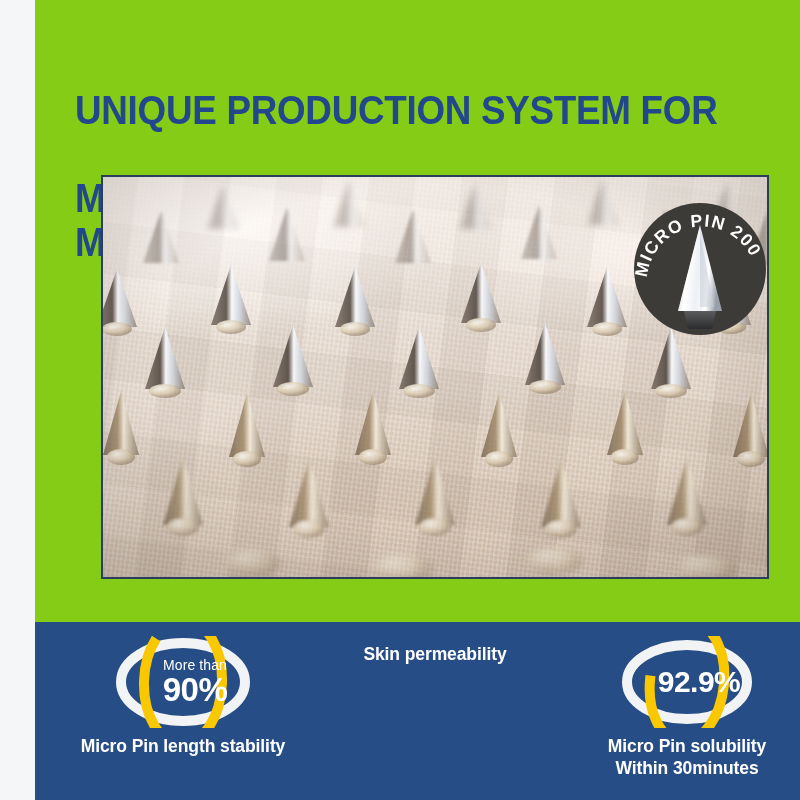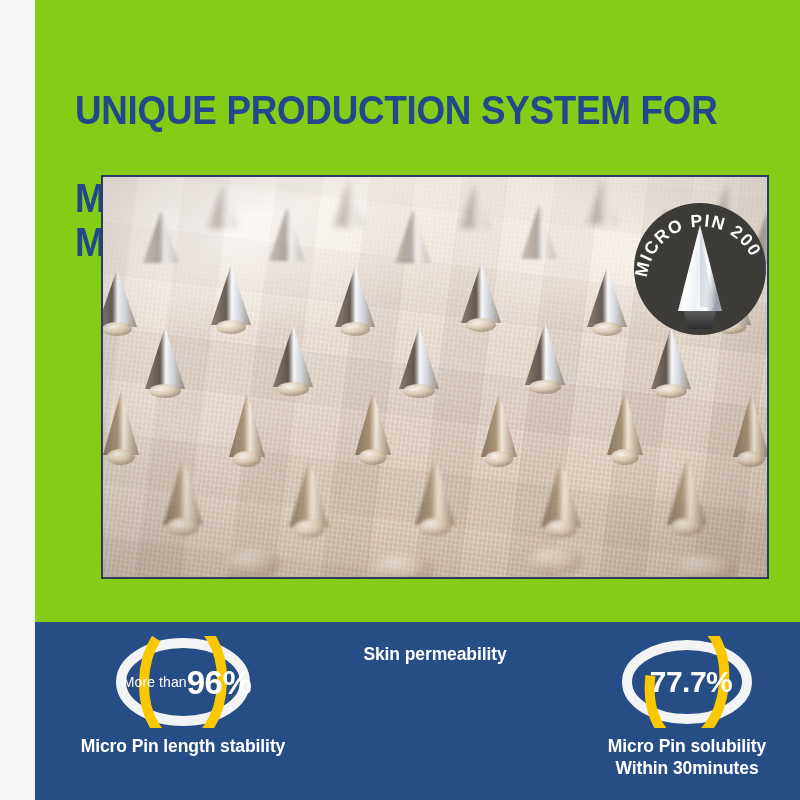"More than" .gauge-text { flex-direction: row -> column; left: 4px -> 12px }
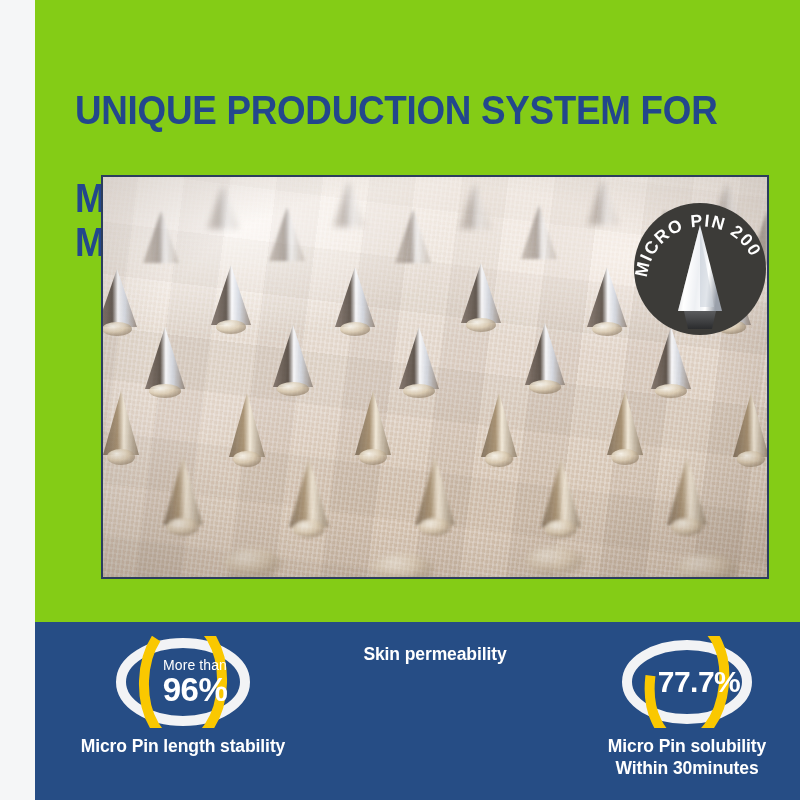"96%" span.gauge-val { text: 96% -> 90% }
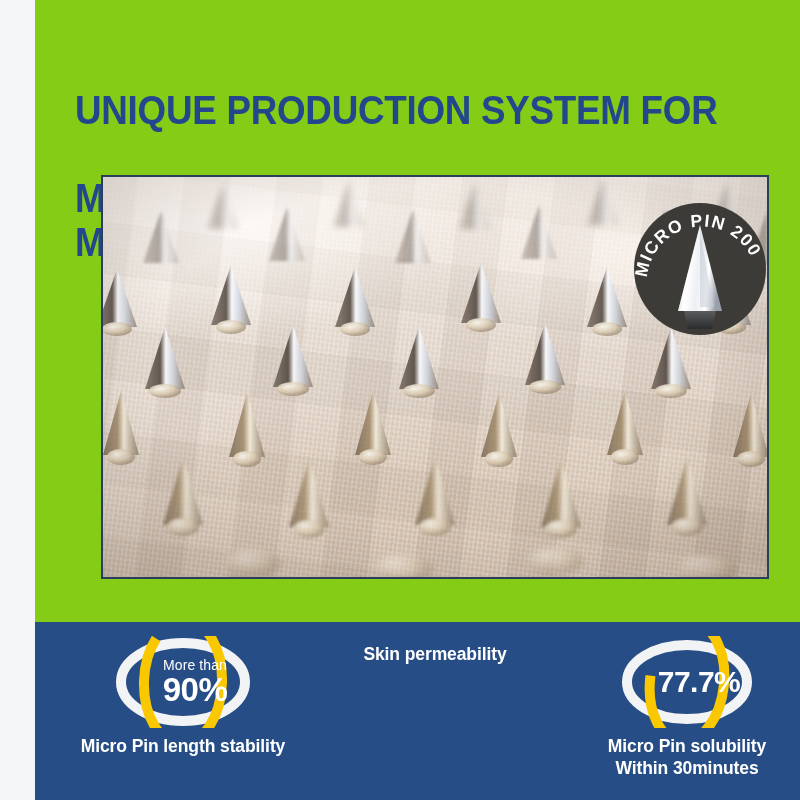"77.7%" span.gauge-val { text: 77.7% -> 92.9% }
